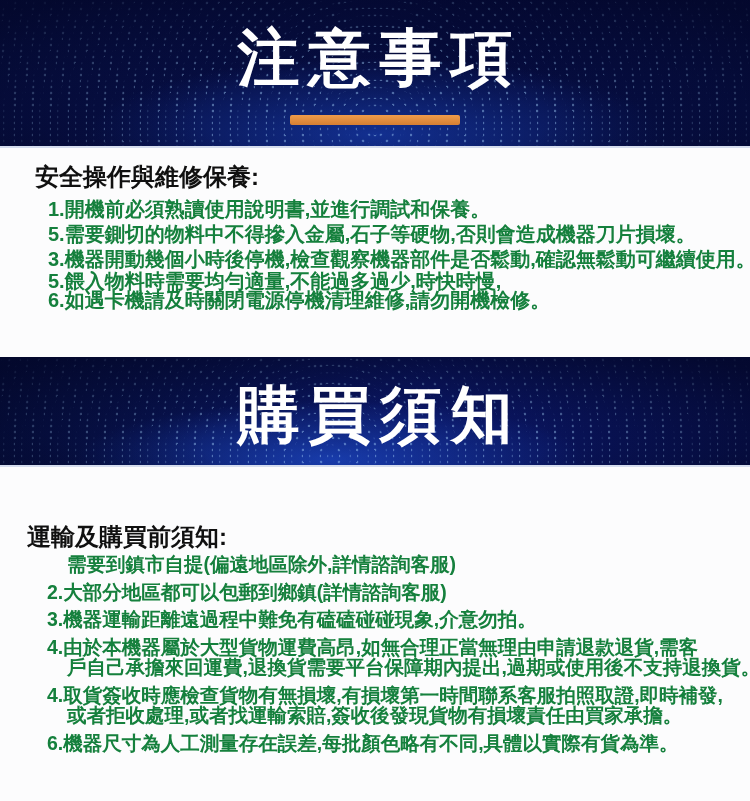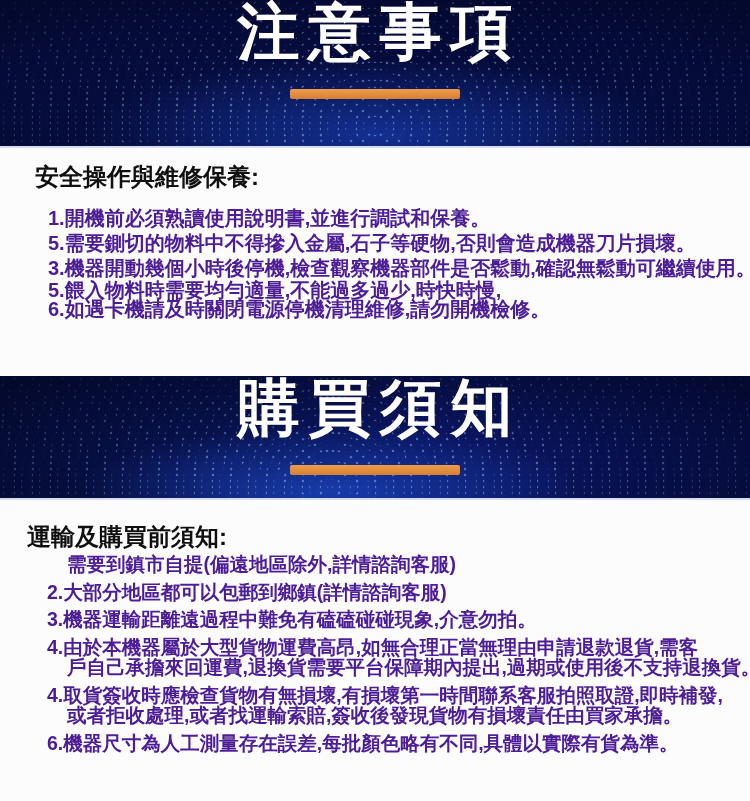"注意事項" .banner-title { margin-top: none -> 26px }
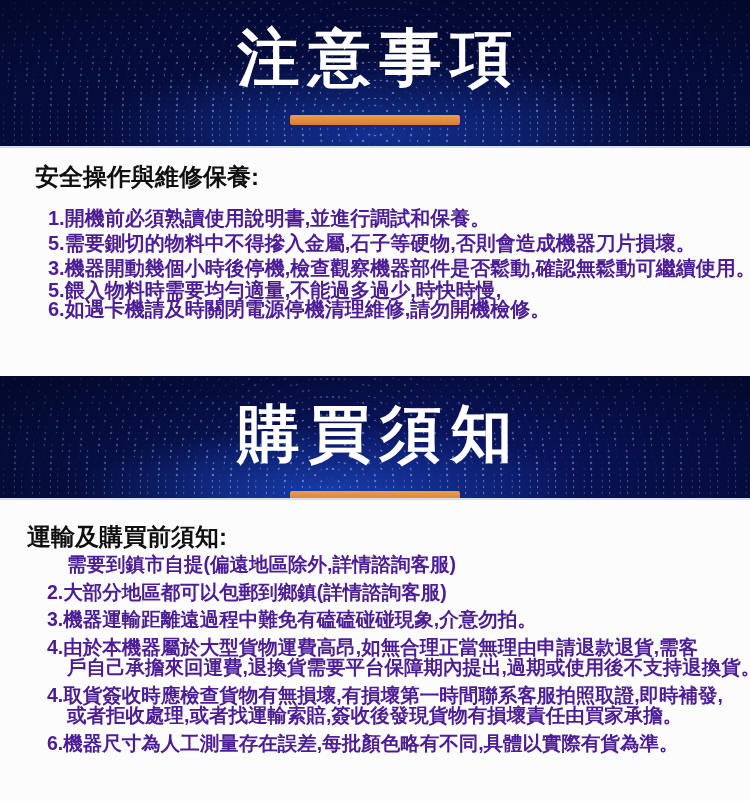"安全操作與維修保養:" .content-1 h2 { margin-bottom: 16px -> 7px }
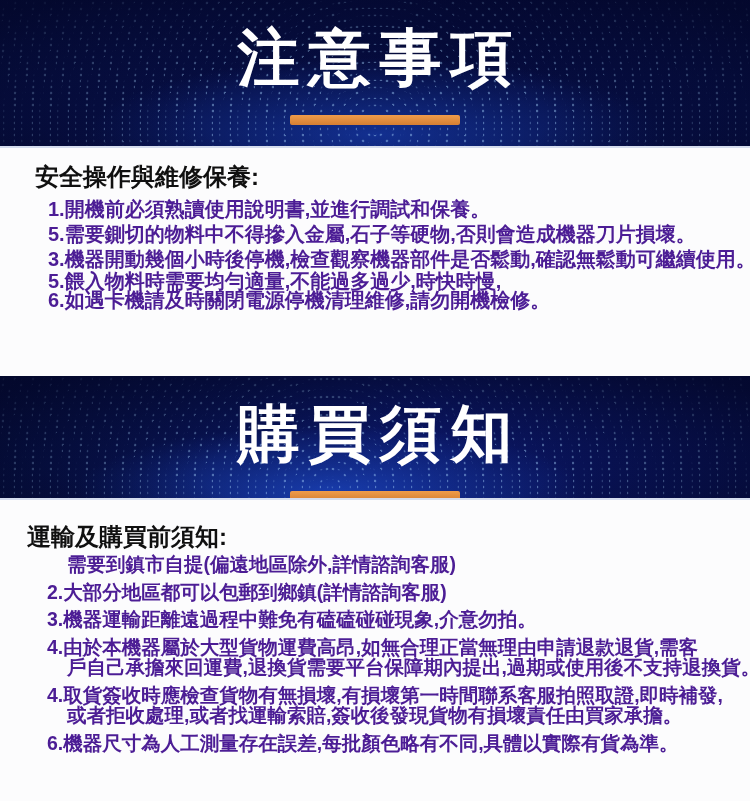"1.開機前必須熟讀使用說明書,並進行調試和保養。" .line { color: #4c1d95 -> #15803d }
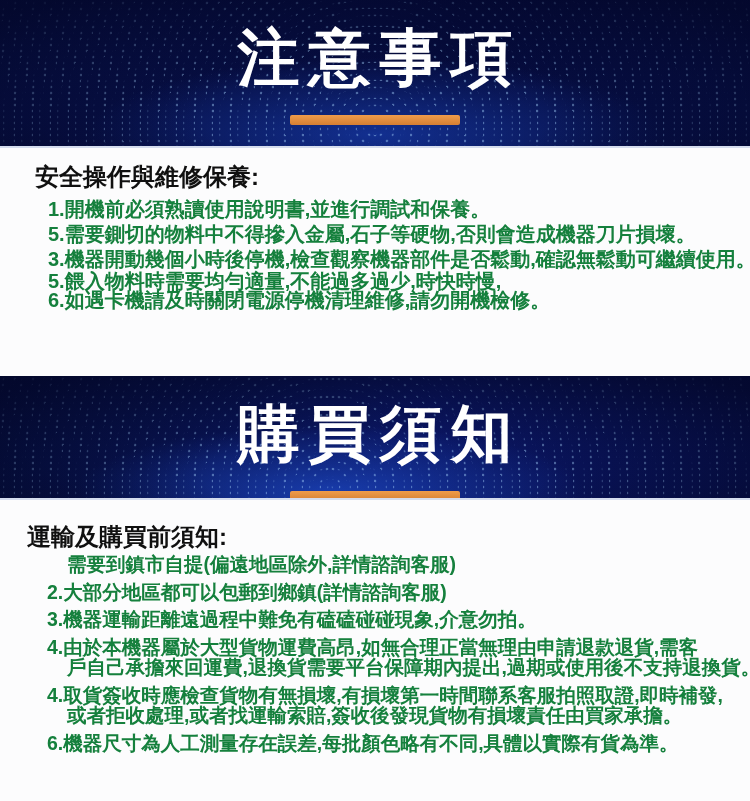"購買須知" .banner-2 { height: 124px -> 110px; top: 376px -> 357px }
